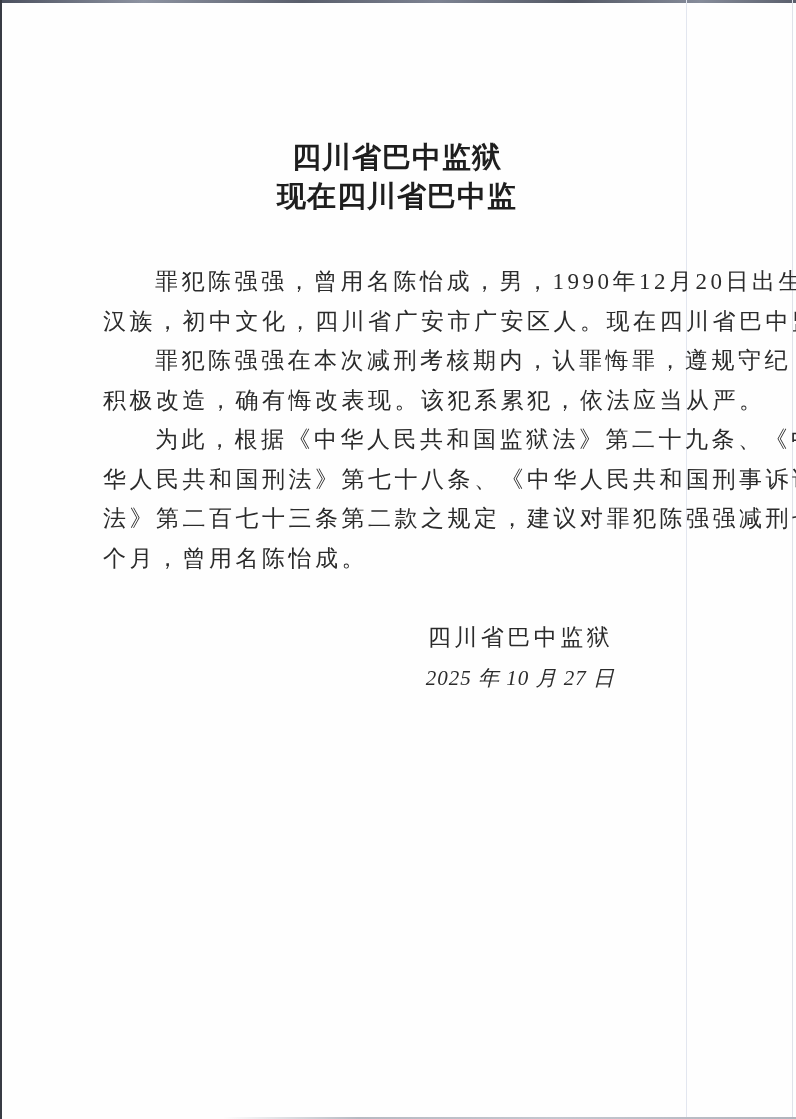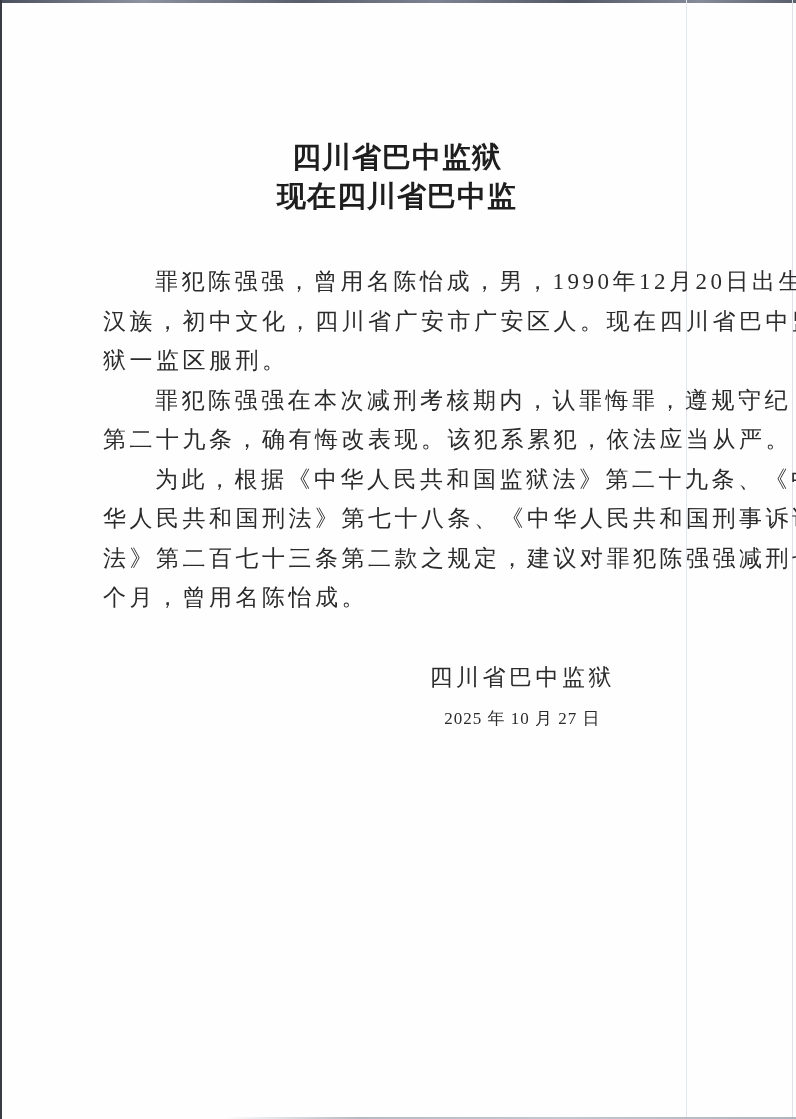"狱一监区服刑。" div.body-line { html: <div>狱一监区服刑。</div> -> none }
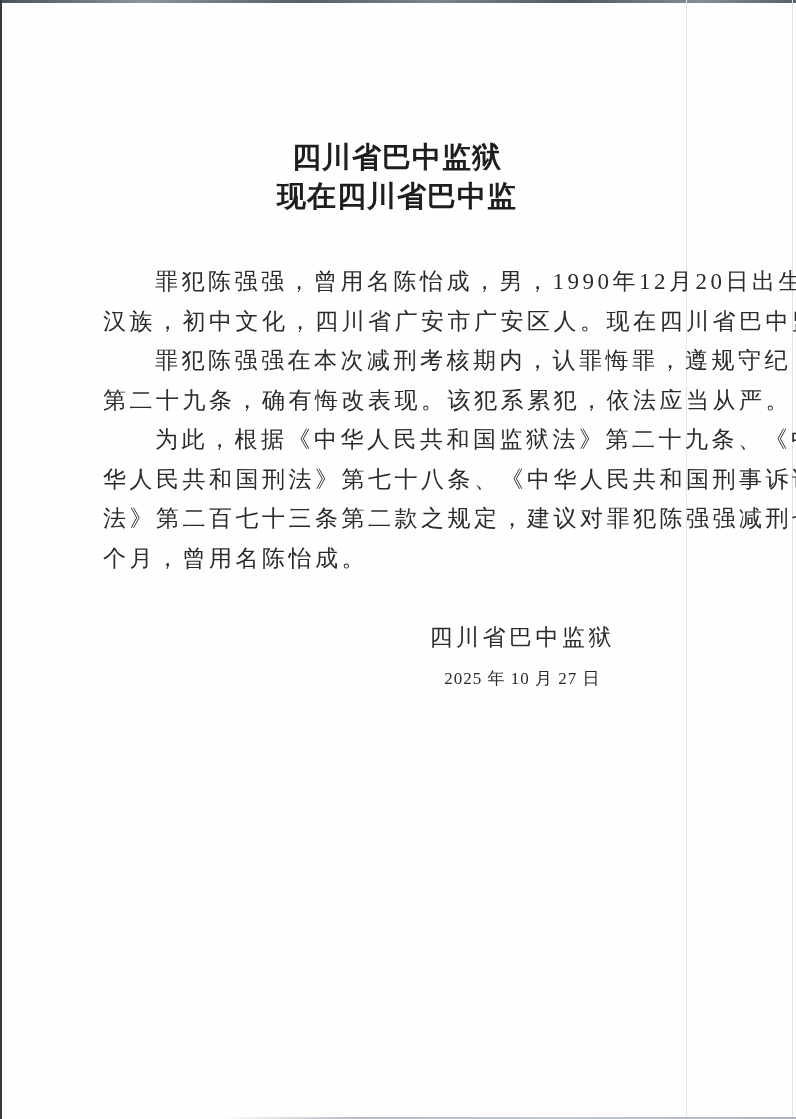"第二十九条，确有悔改表现。该犯系累犯，依法应当从严。" div.body-line { text: 第二十九条 -> 积极改造 }
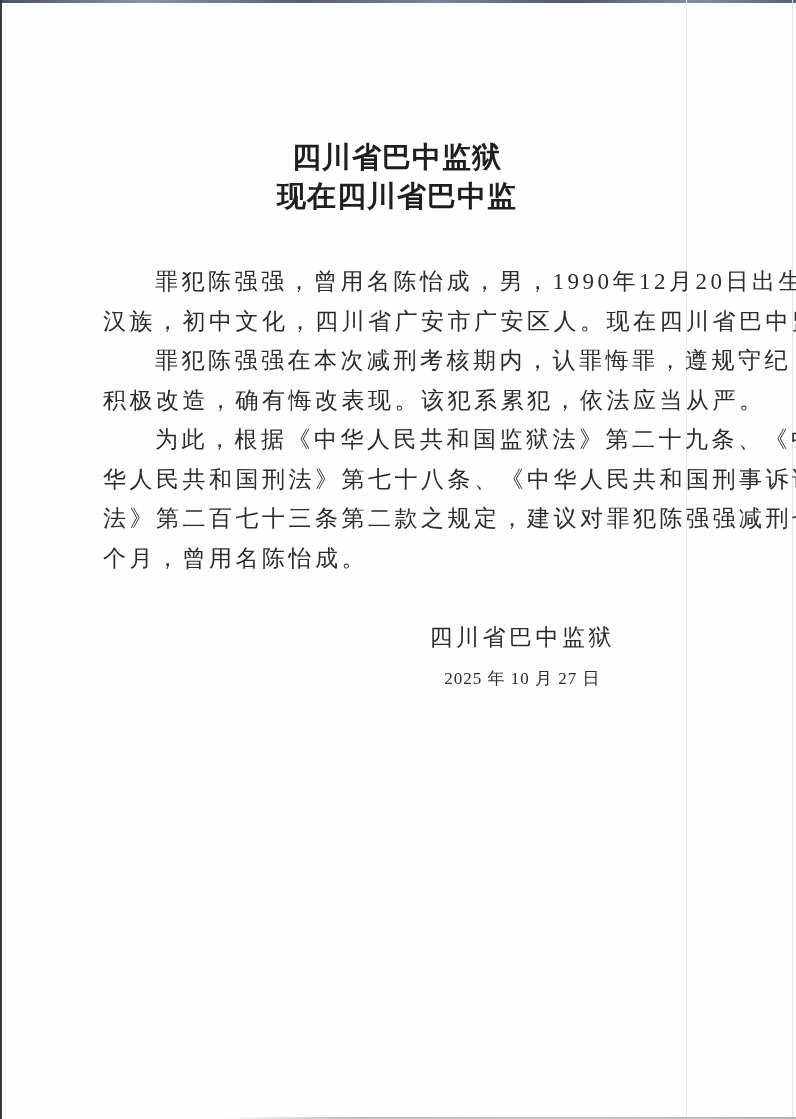"2025 年 10 月 27" .signature-date { font-size: 17px -> 21px; font-style: none -> italic }
